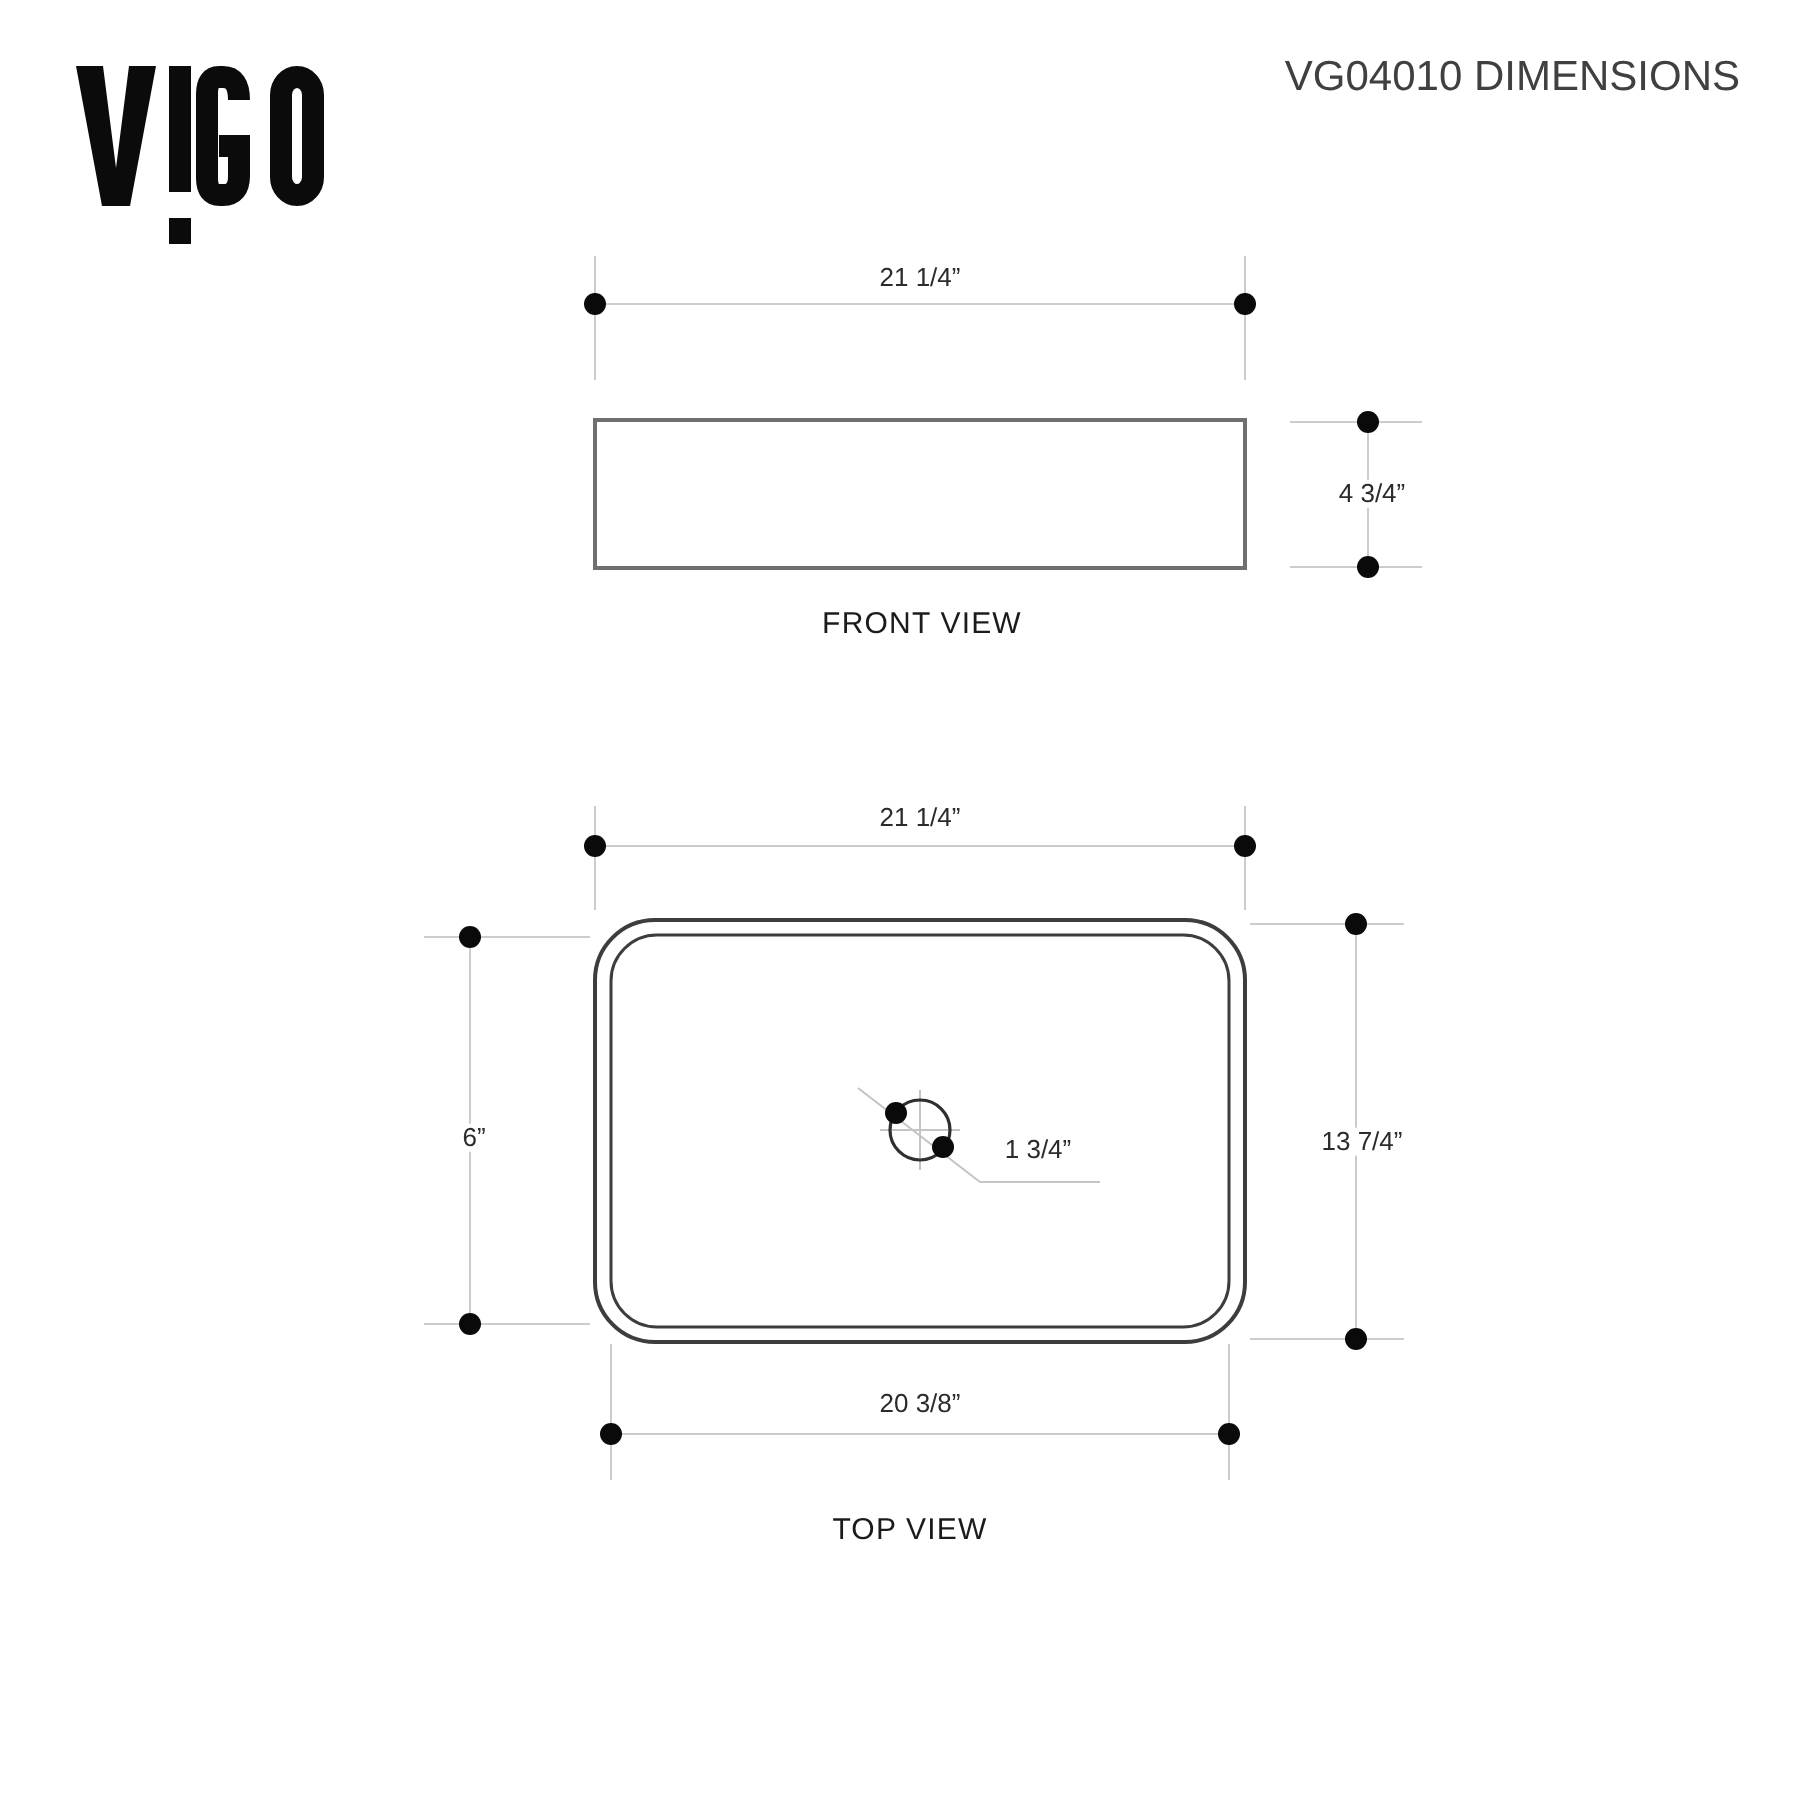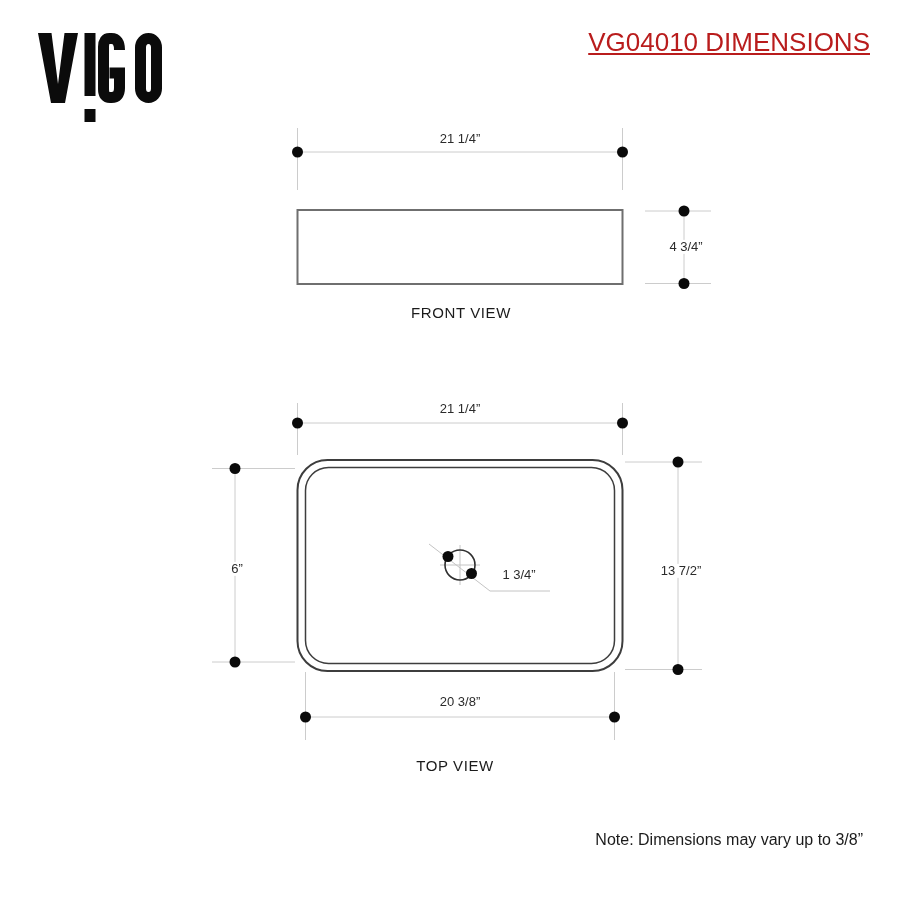"VG04010 DIMENSIONS" .doc-title { color: #b91c1c -> #404040; font-size: 26px -> 21px; text-decoration: underline -> none }
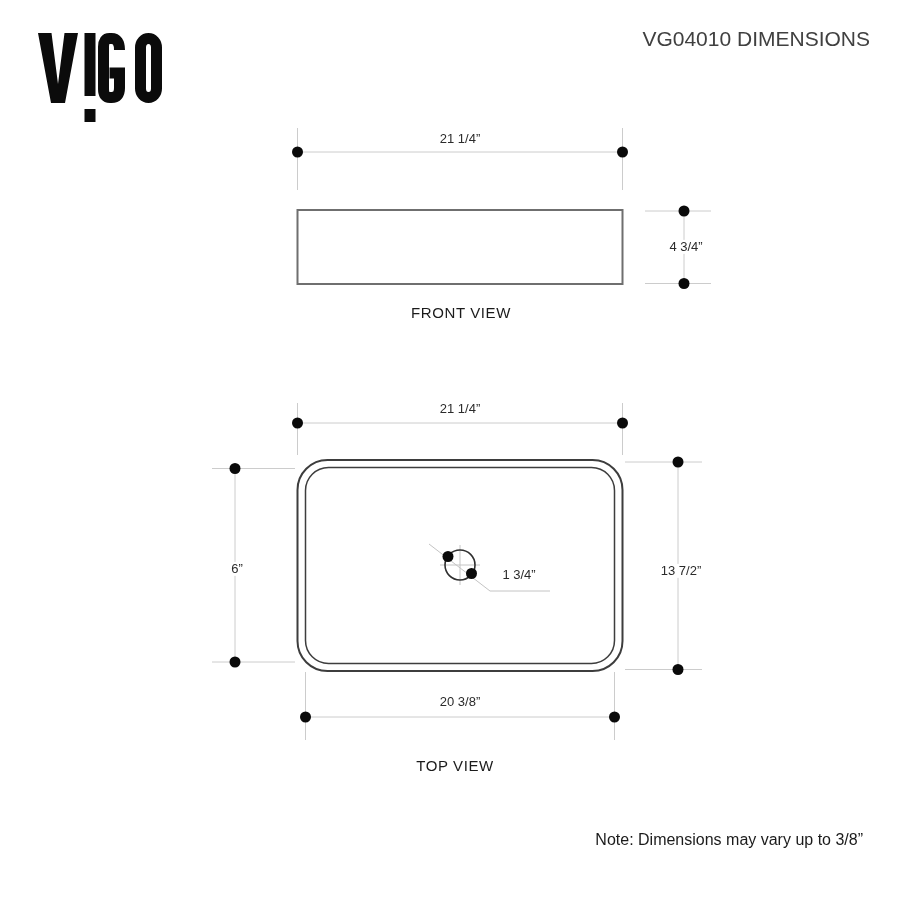"13 7/2”" div.abs { text: 7/2 -> 7/4 }
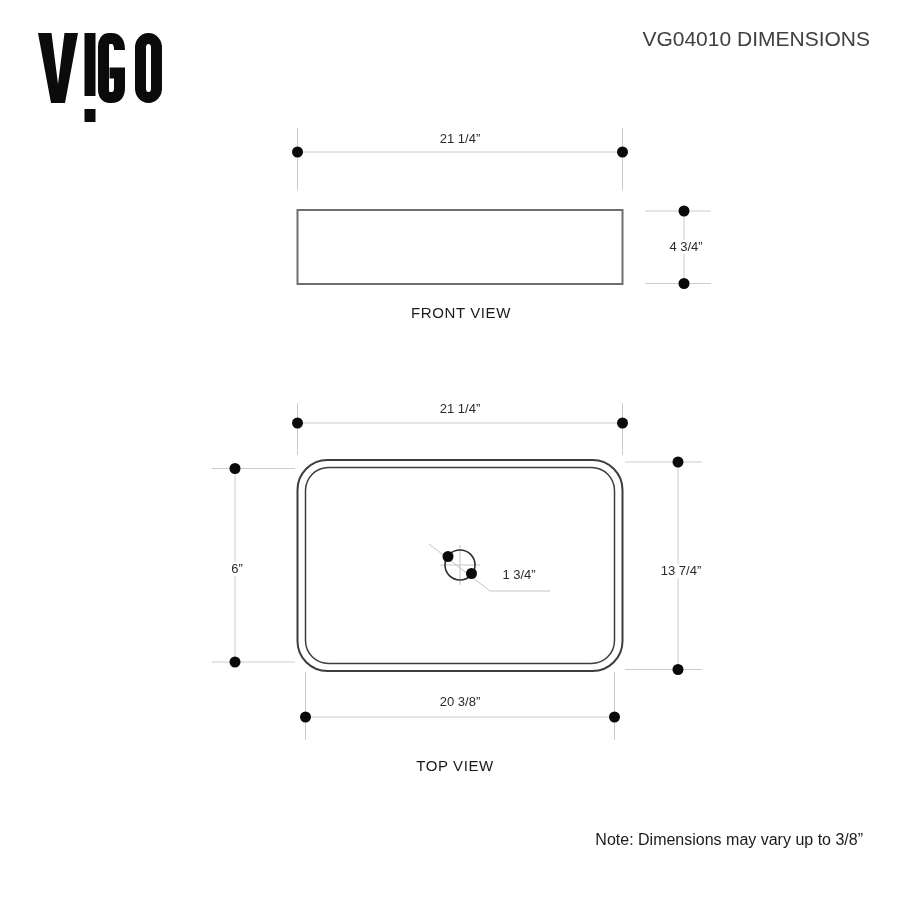"Note: Dimensions may vary up" div.abs { html: <div>Note: Dimensions may vary up to 3/8”</div> -> none }
